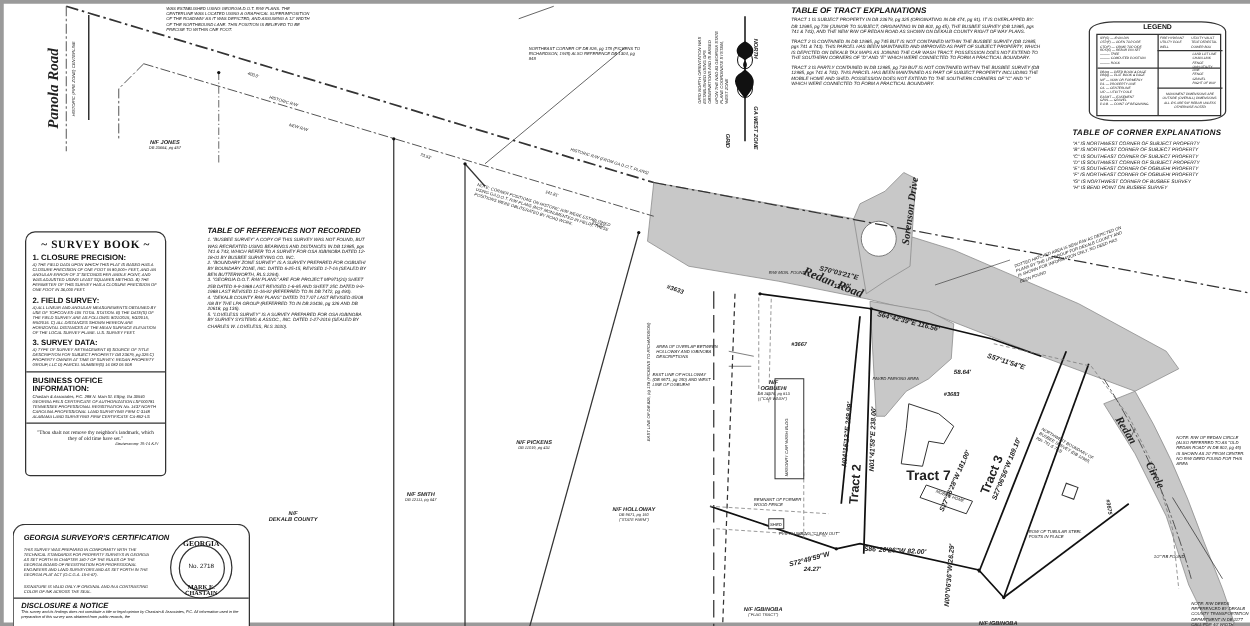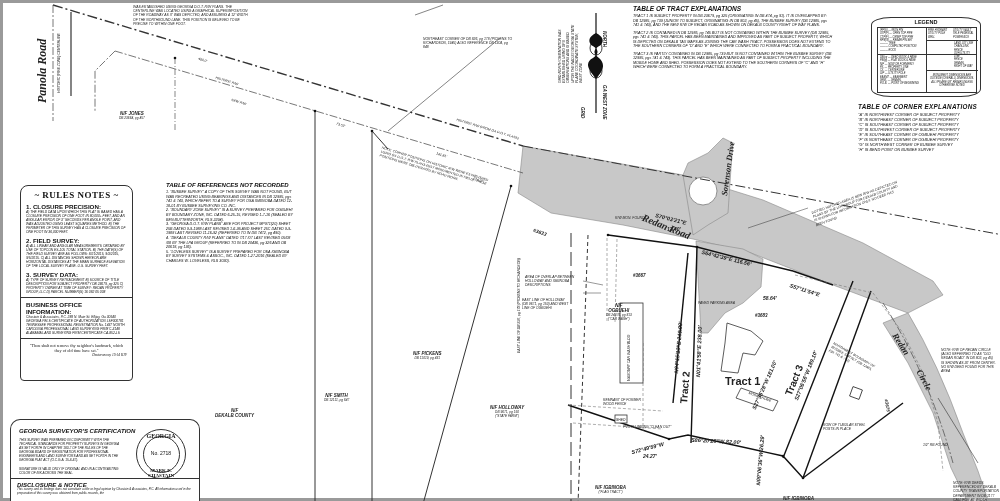"RULES NOTES" span { text: RULES NOTES -> SURVEY BOOK }
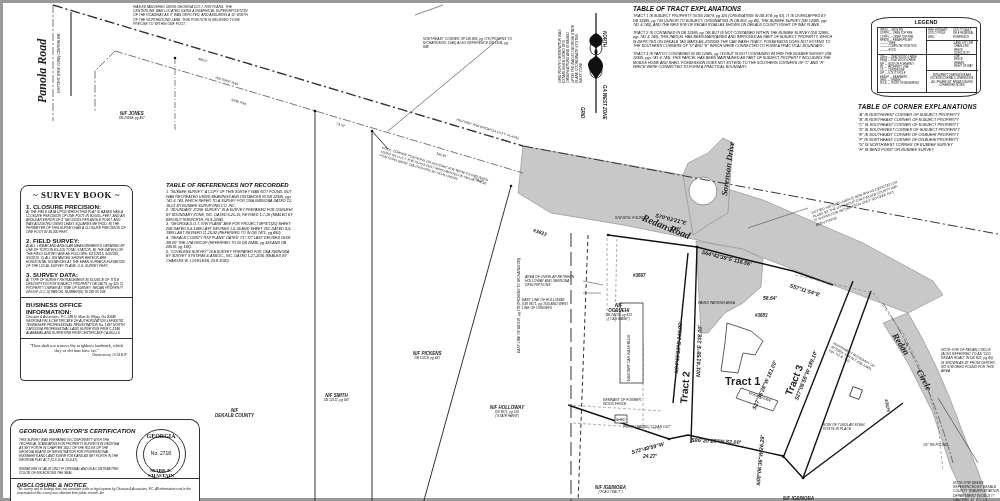"Tract 1" div.road { text: 1 -> 7 }
